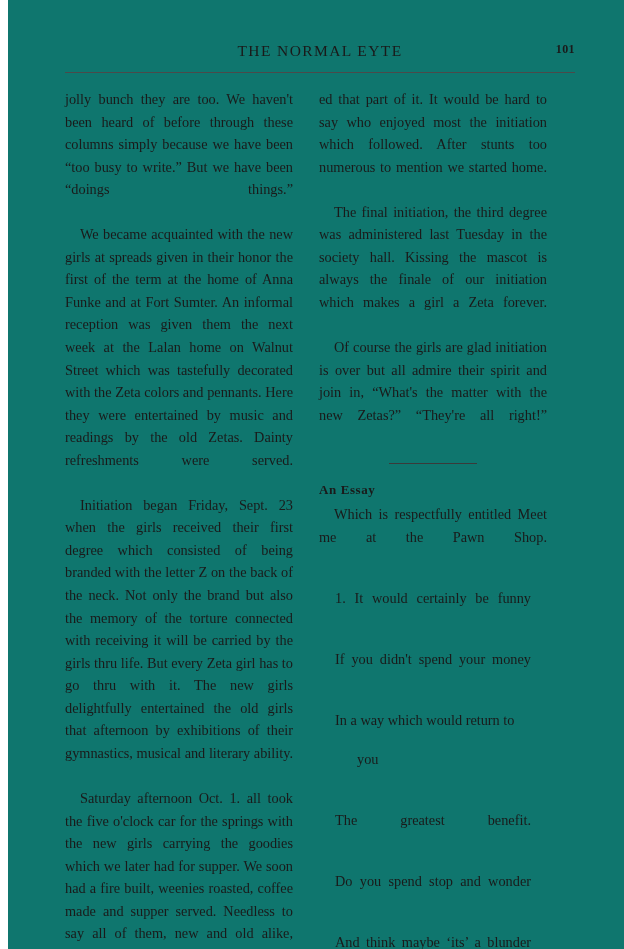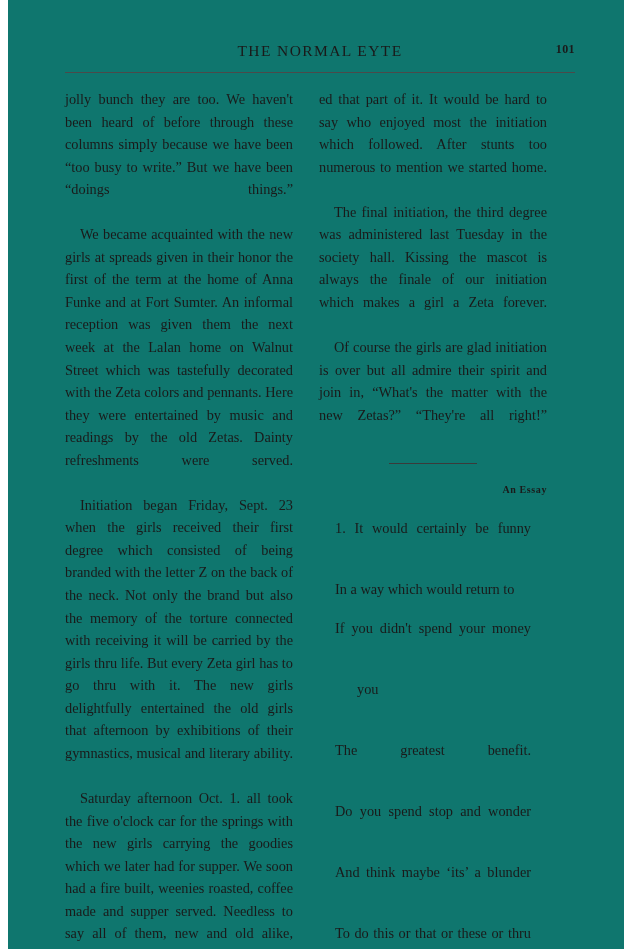"An Essay" .section-heading { font-size: 10px -> 13px; text-align: right -> left }
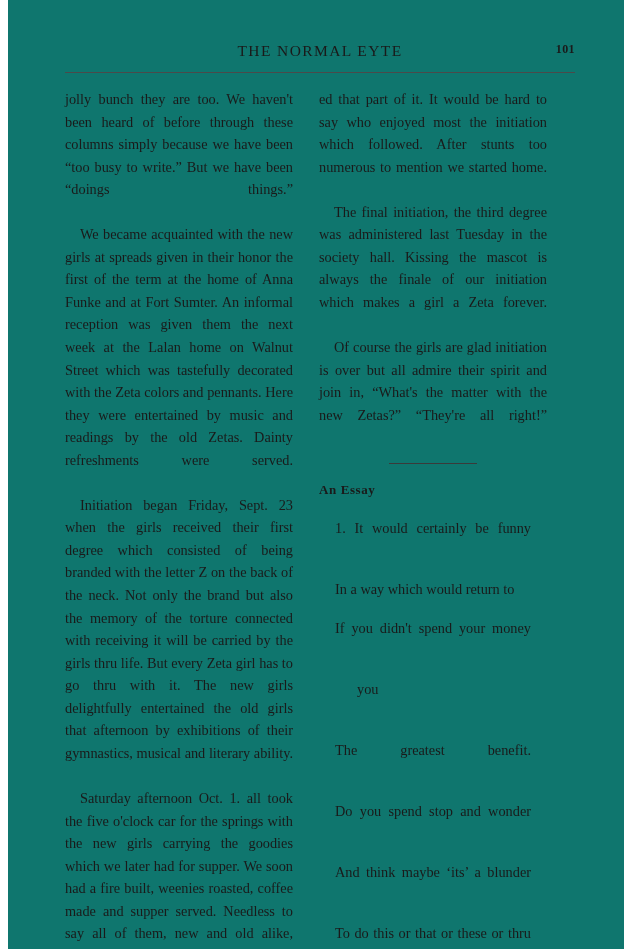"Which is respectfully entitled Meet" p.para { html: none -> <p>Which is respectfully entitled Meet me at the Pawn Shop.</p> }
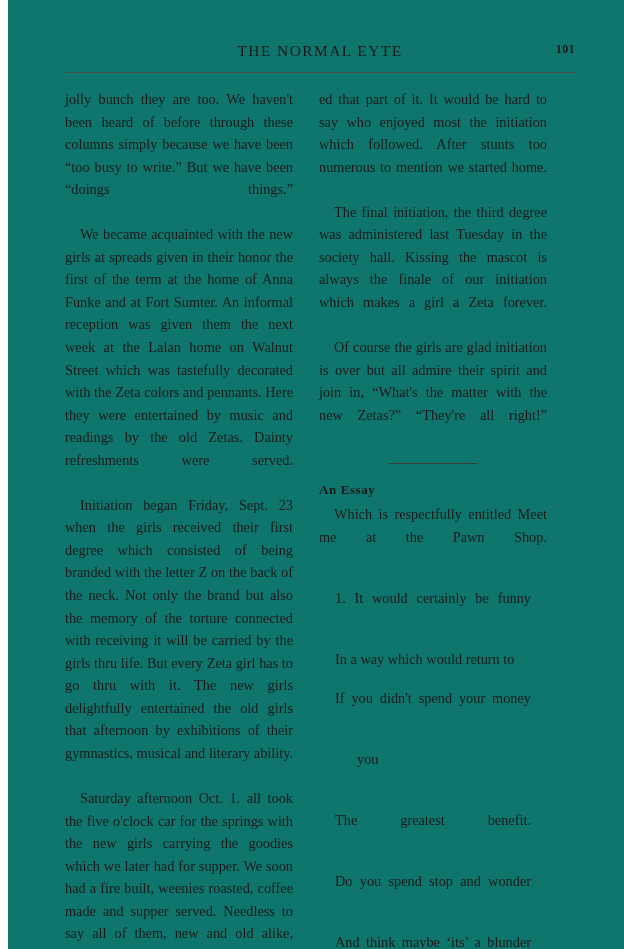"In a way which would" div.verse-line { order: before "If you didn't spend your" -> after "If you didn't spend your" }
